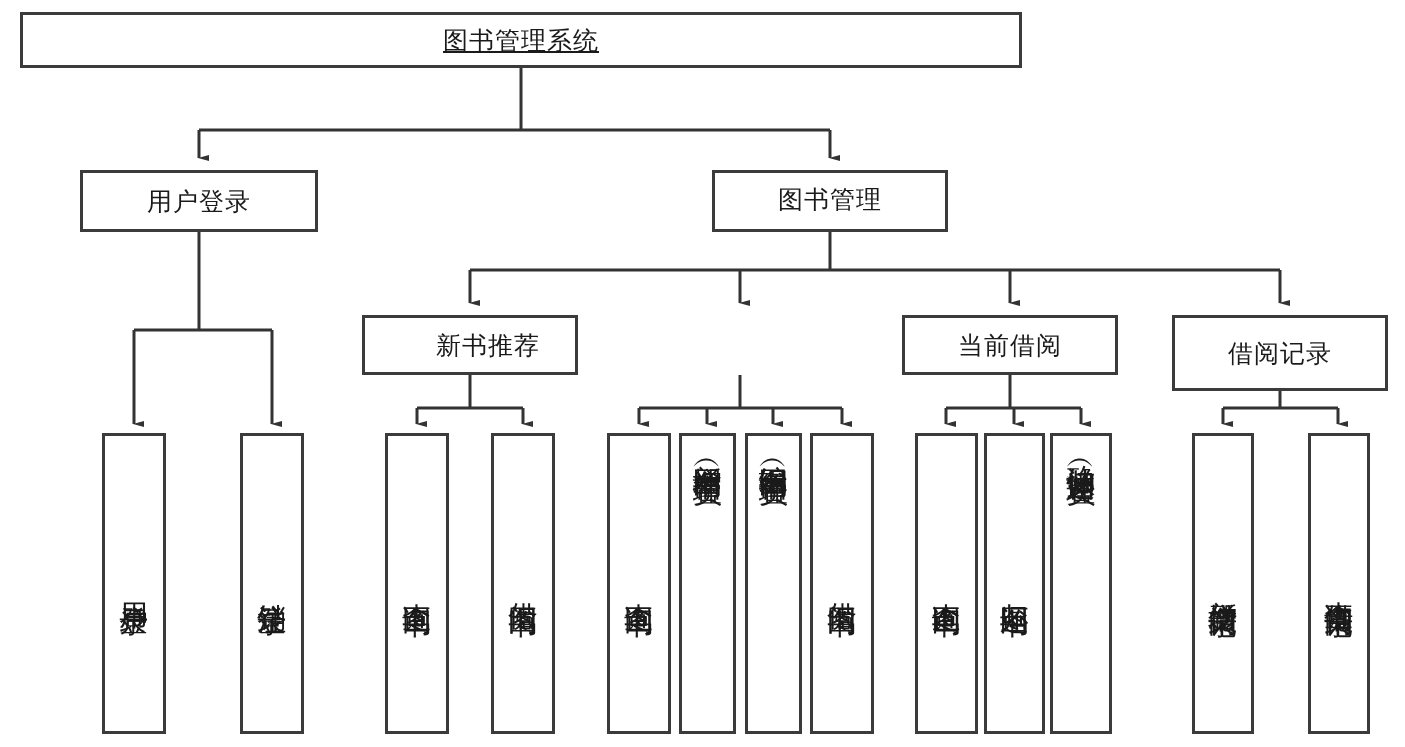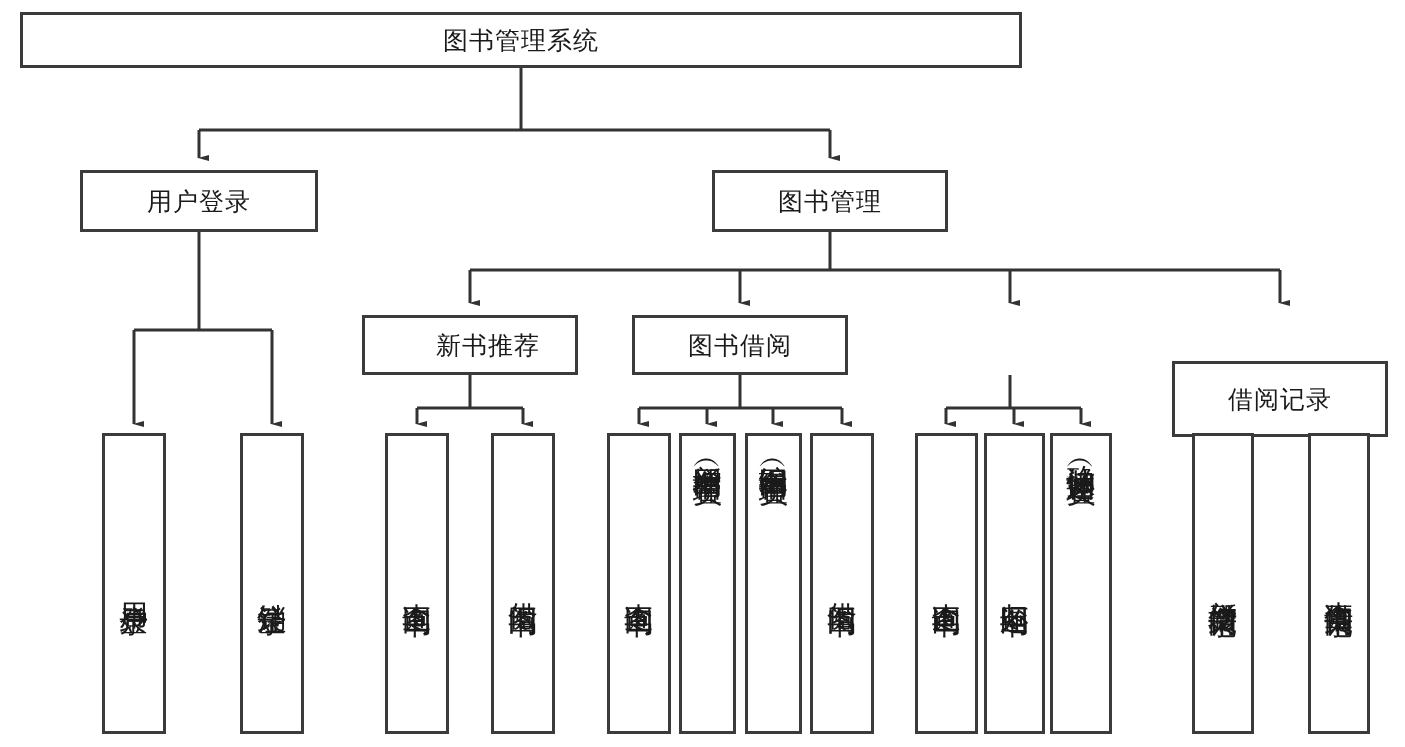"图书管理系统" div.node { text-decoration: none -> underline }
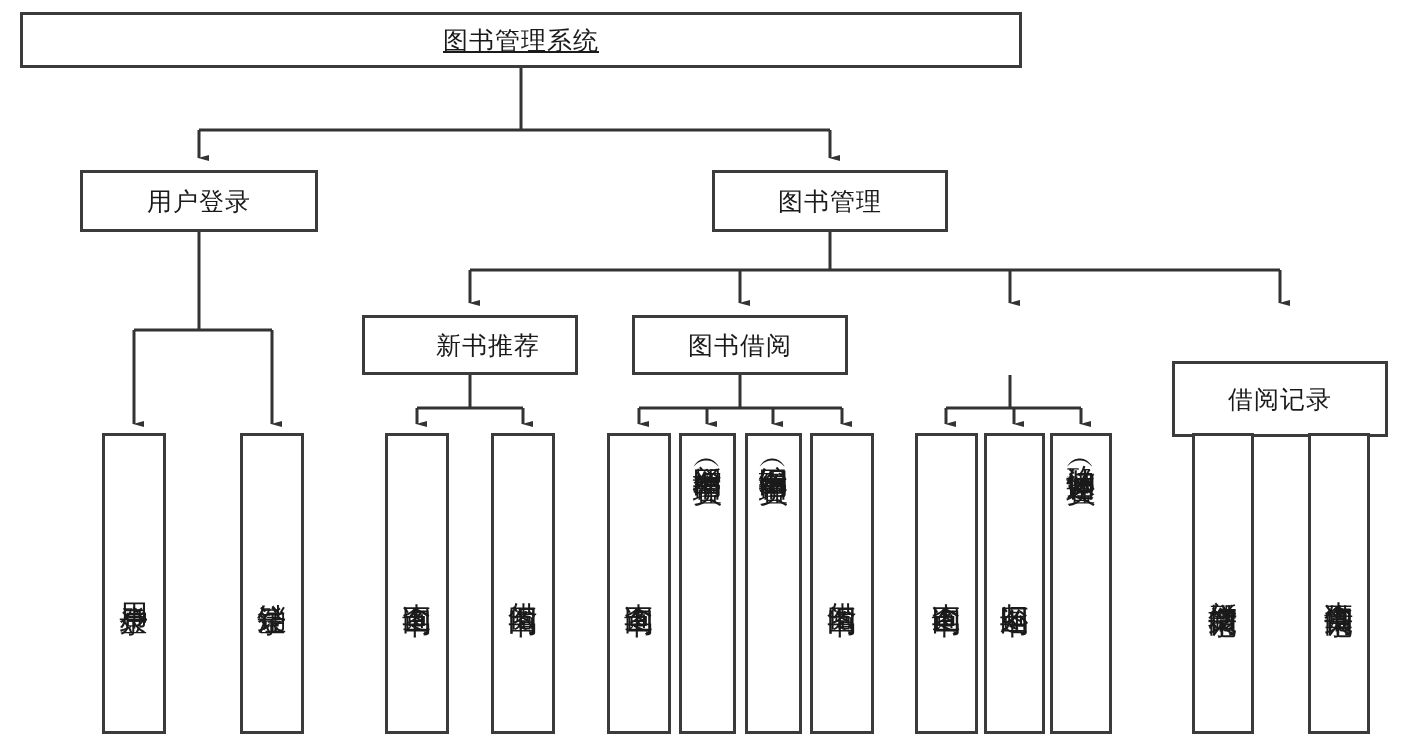"图书管理" div.node { font-family: none -> Liberation Mono, monospace }
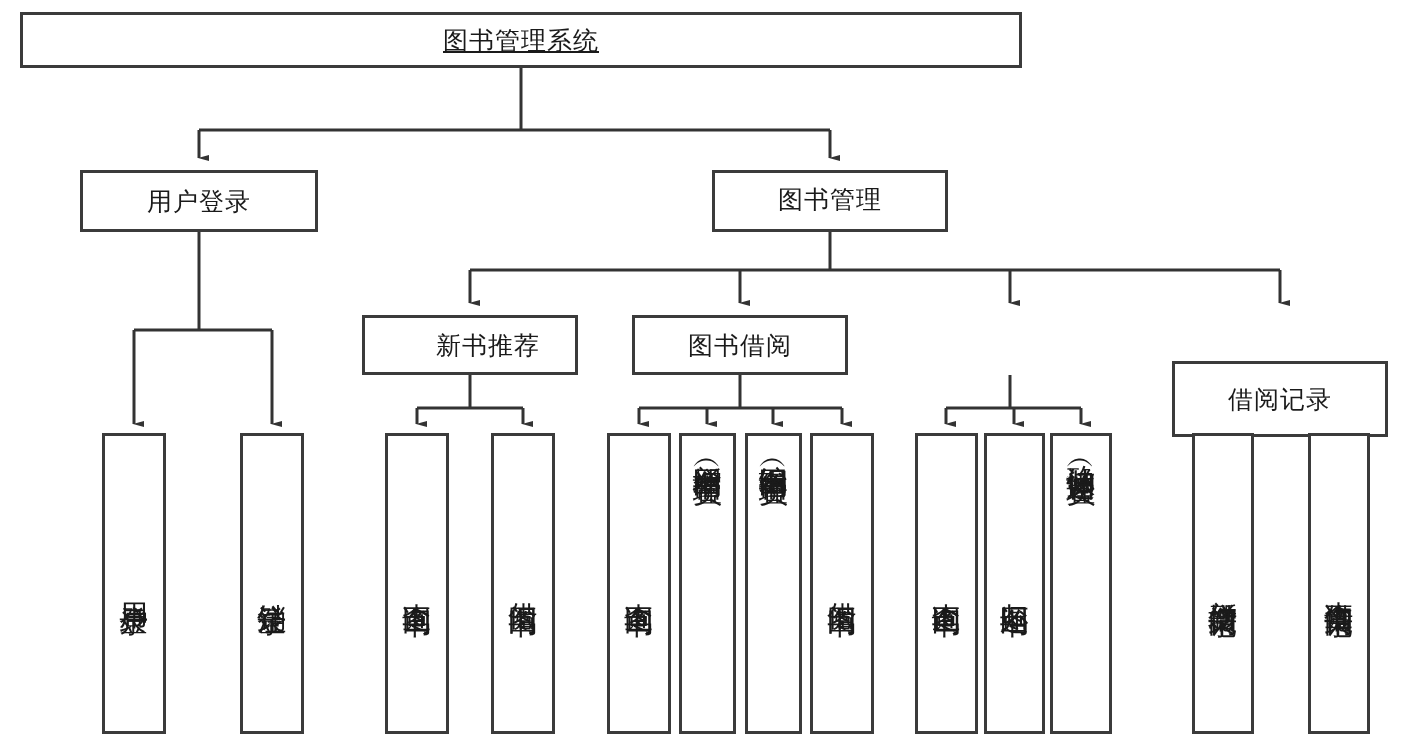"图书借阅" div.node { html: <div> <span>图书借阅</span> </div> -> none }
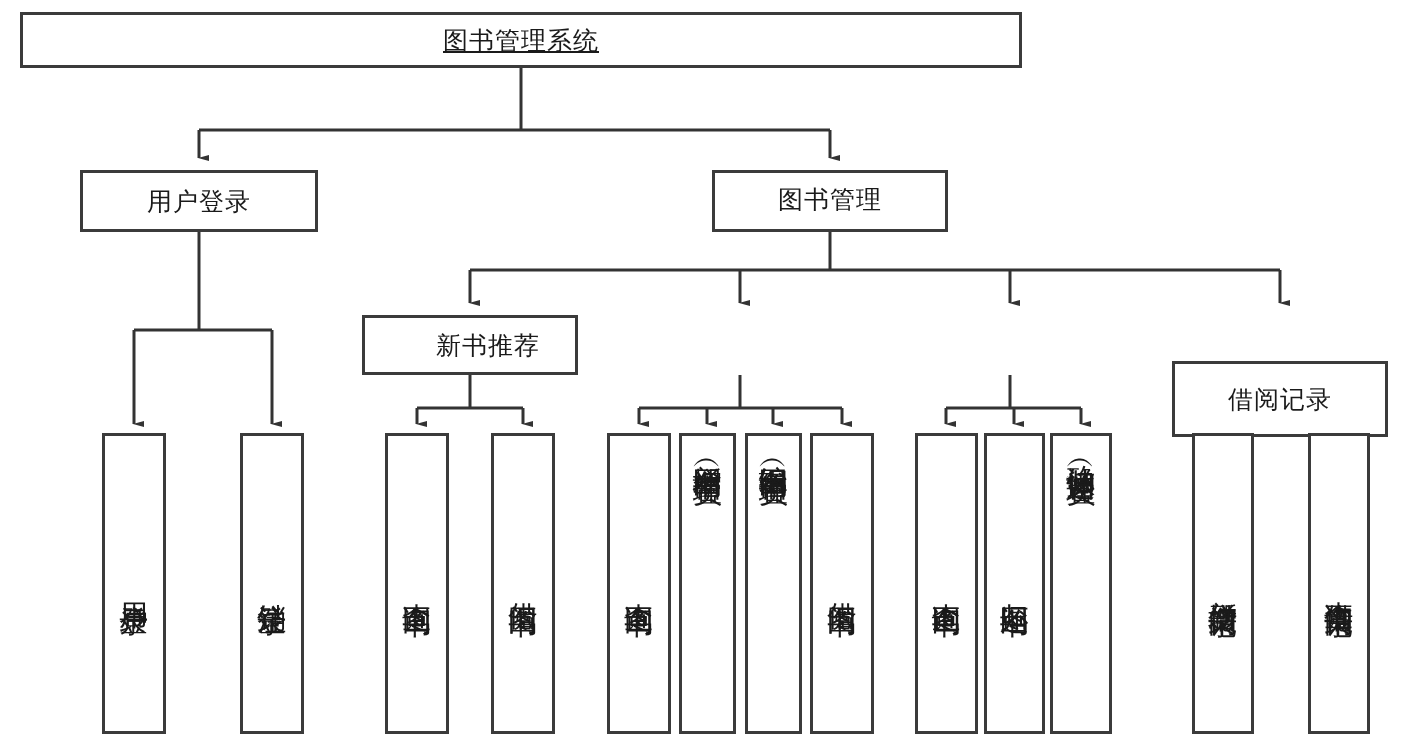"当前借阅" div.node { html: none -> <div> <span>当前借阅</span> </div> }
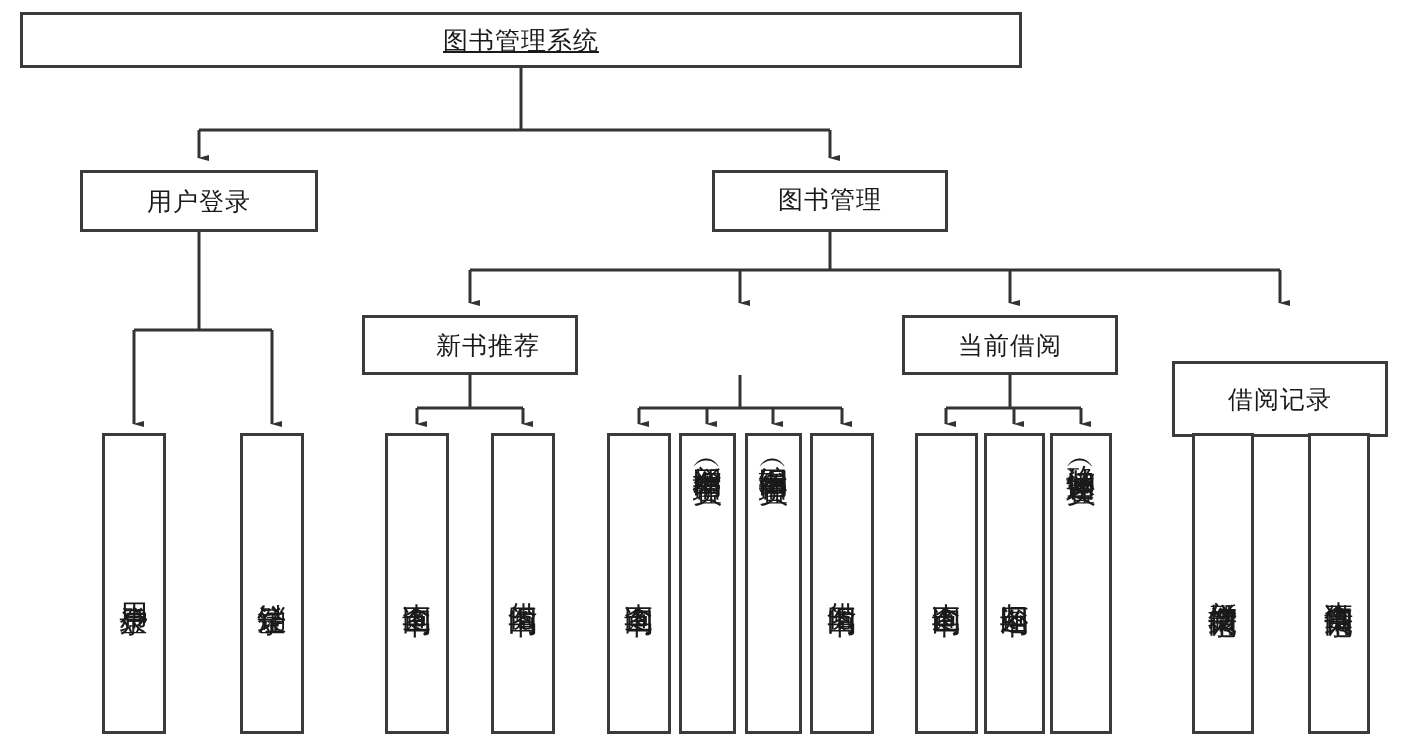"借阅记录" div.node { margin-top: 46px -> none }
